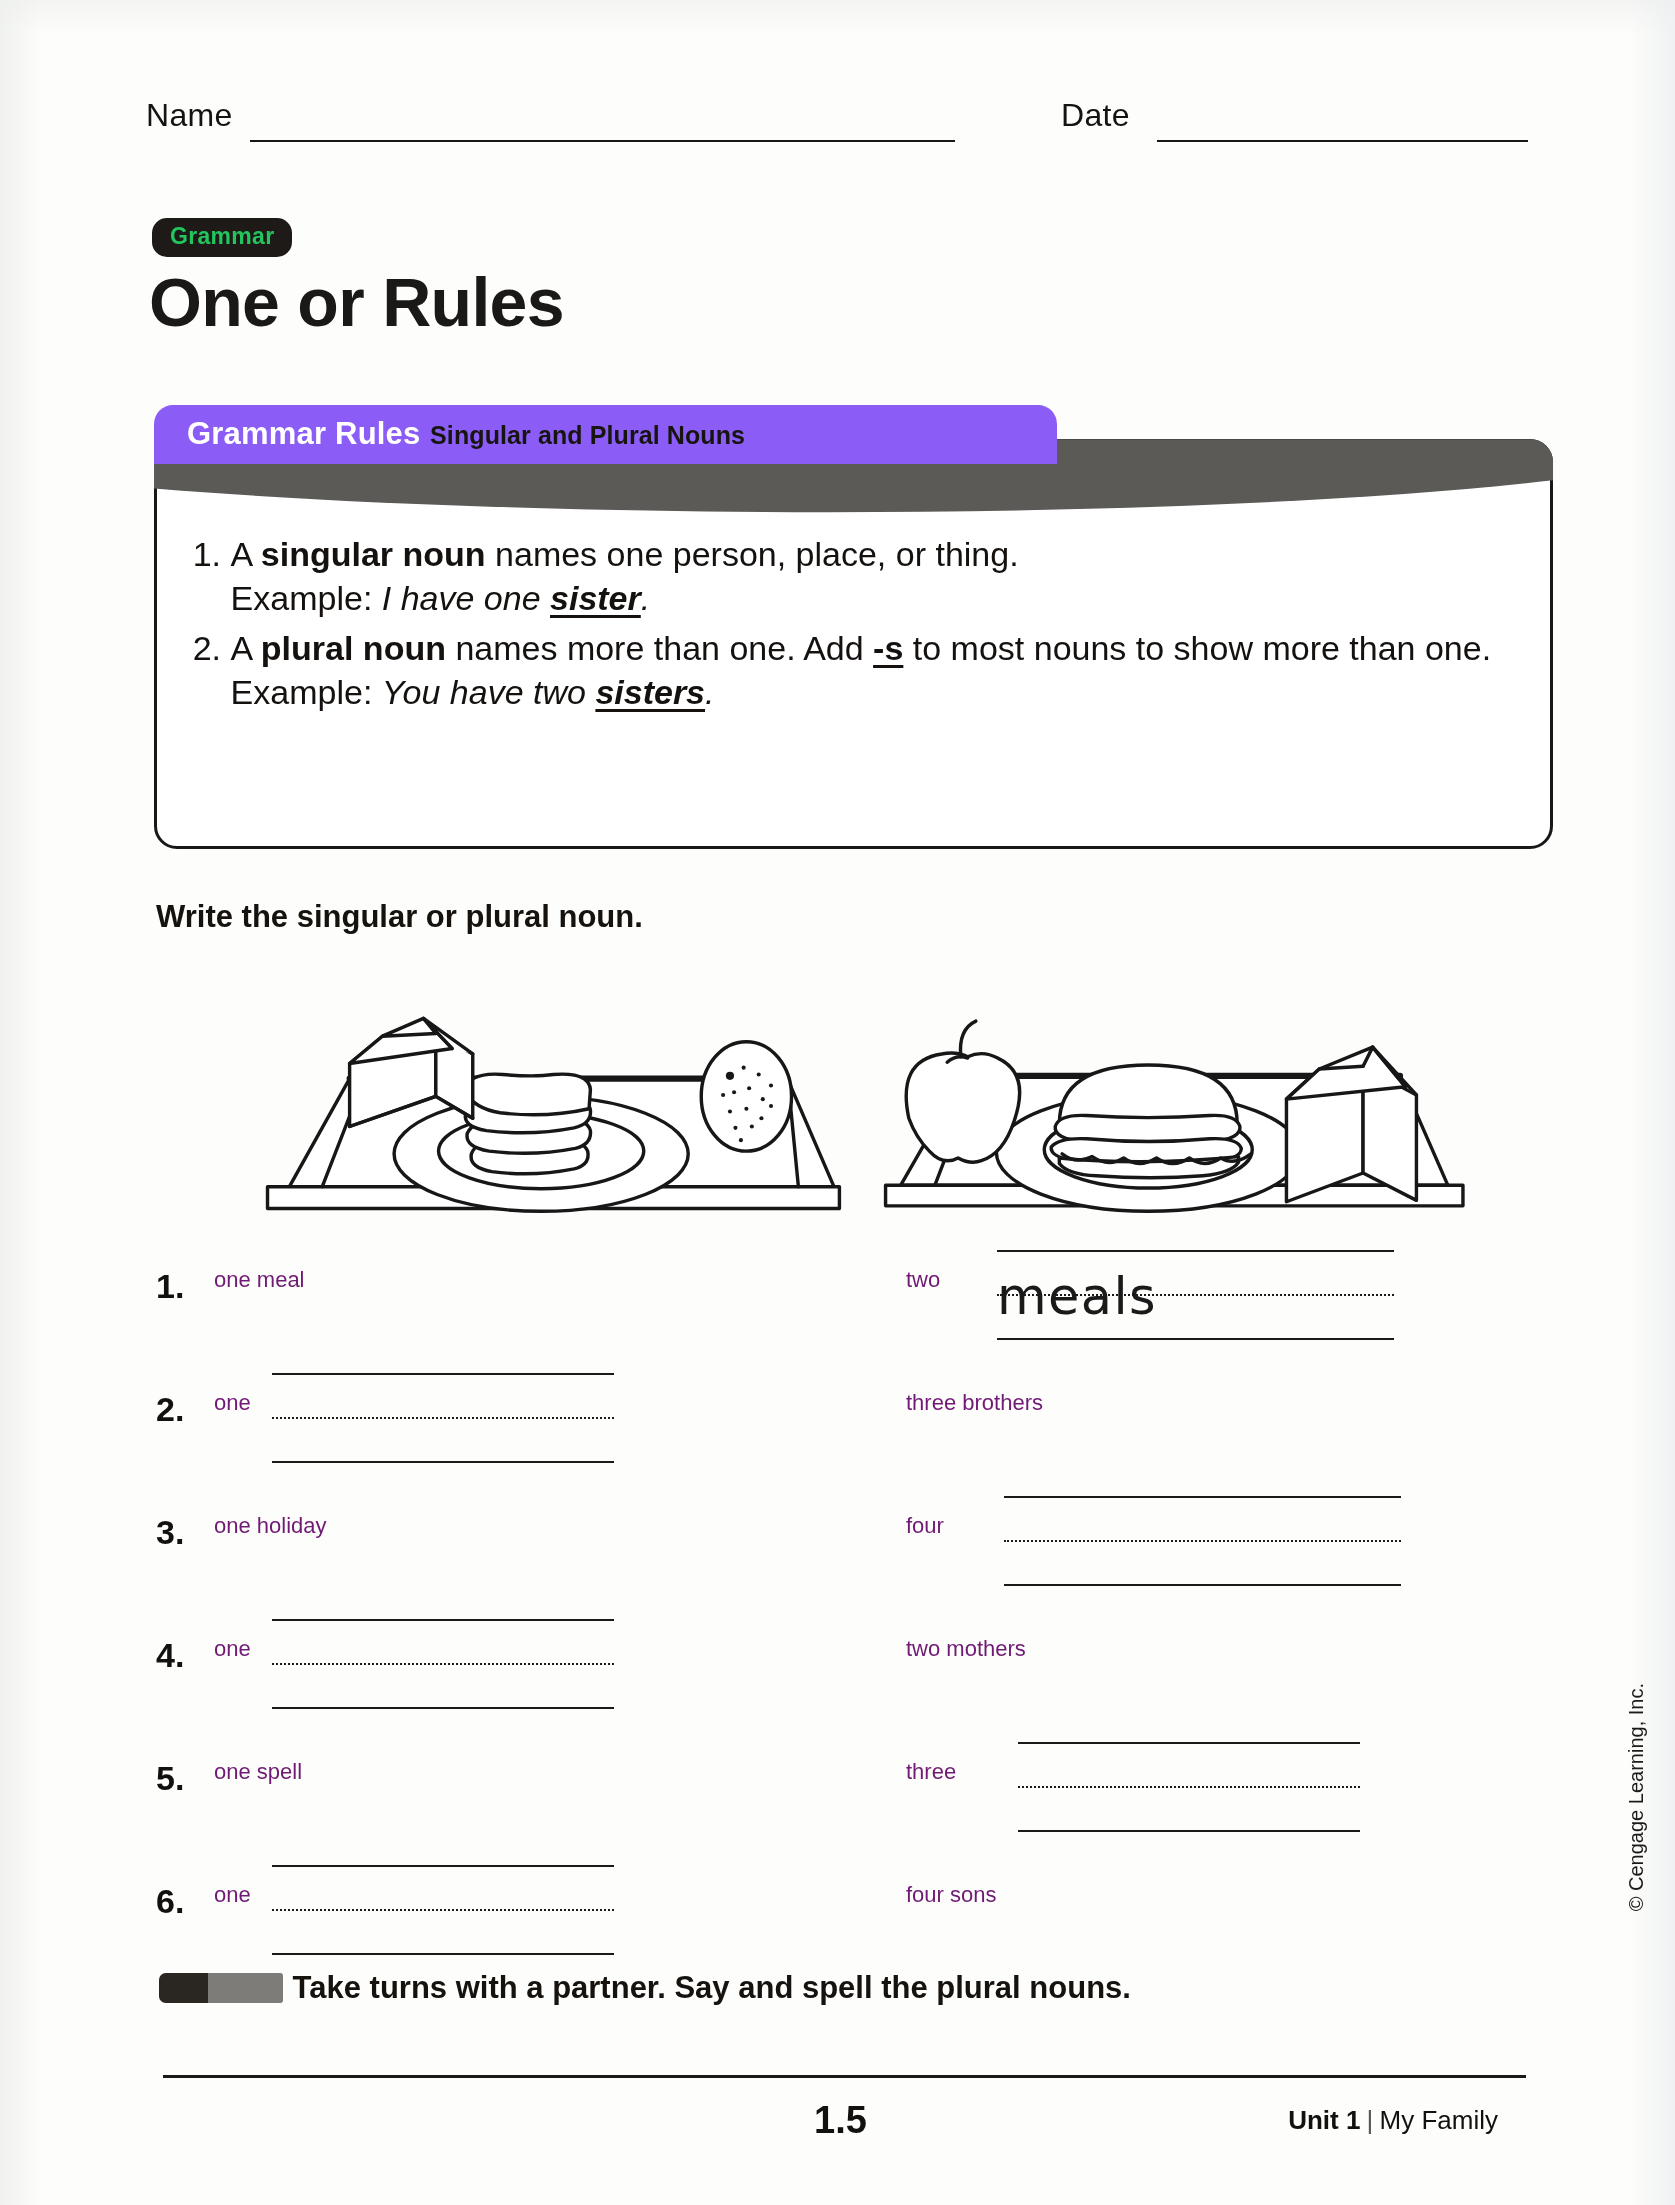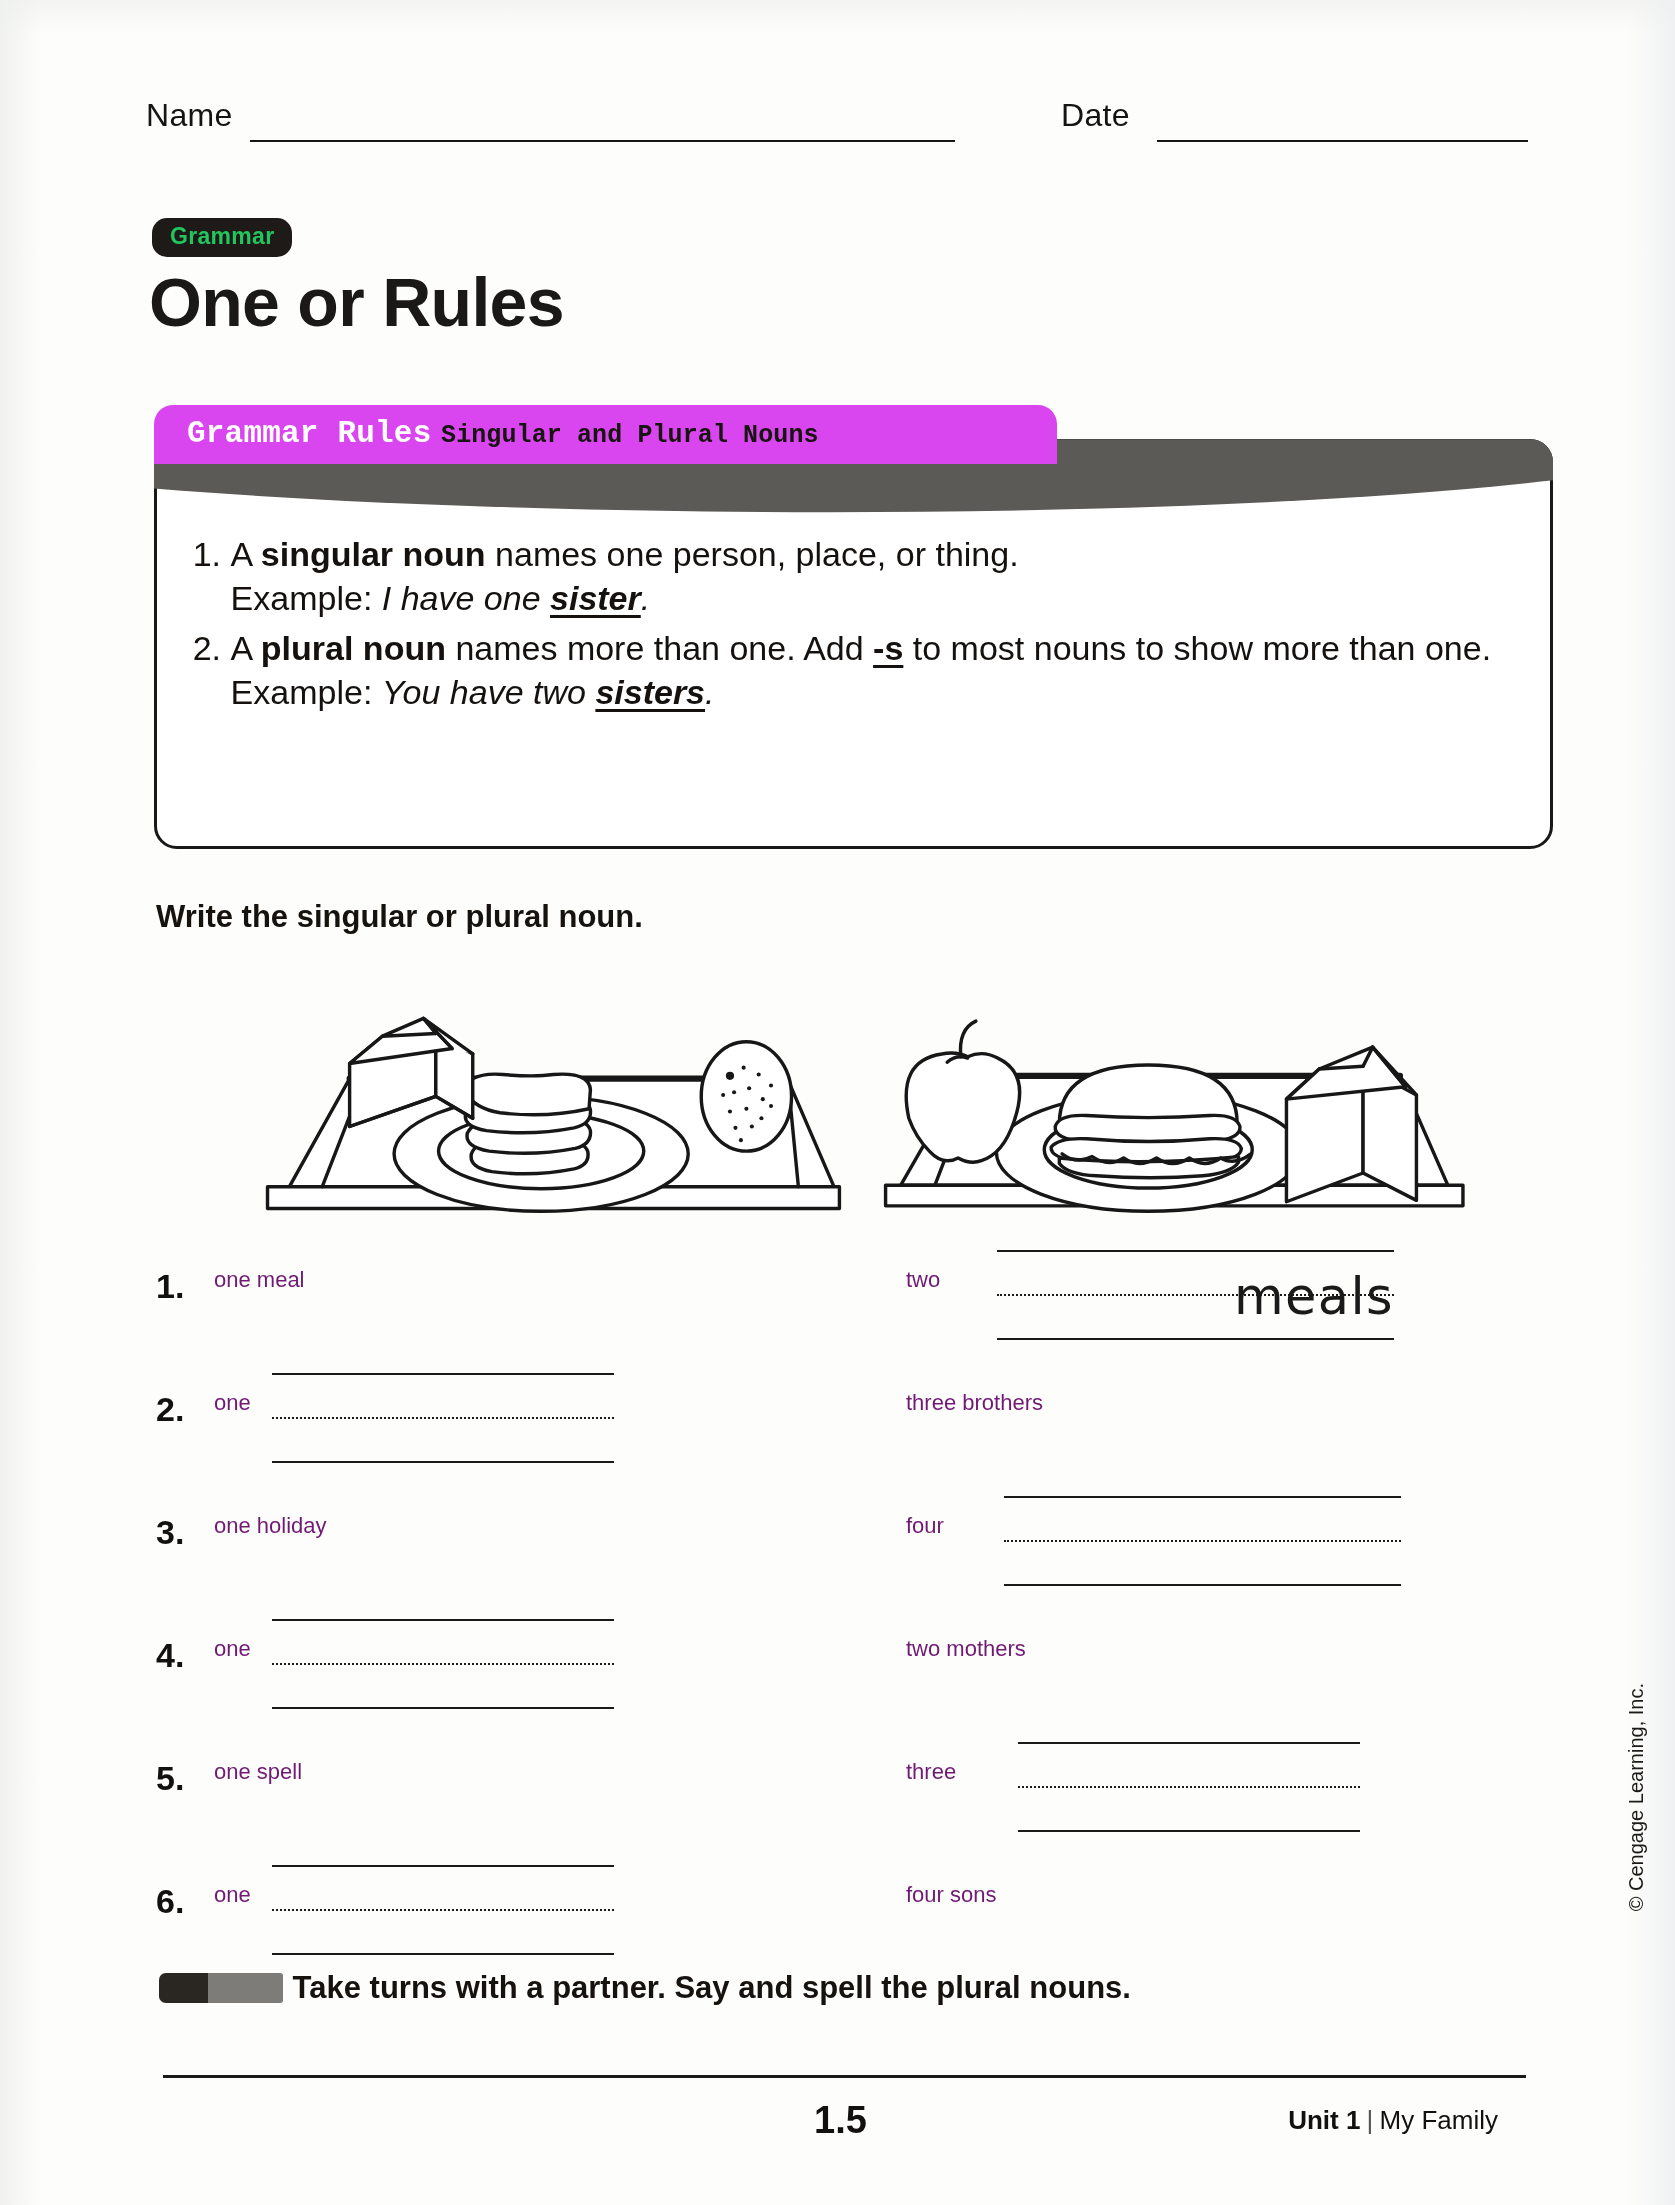"Grammar Rules Singular and Plural" .rules-tab { background: #d946ef -> #8b5cf6; font-family: Liberation Mono, monospace -> none }
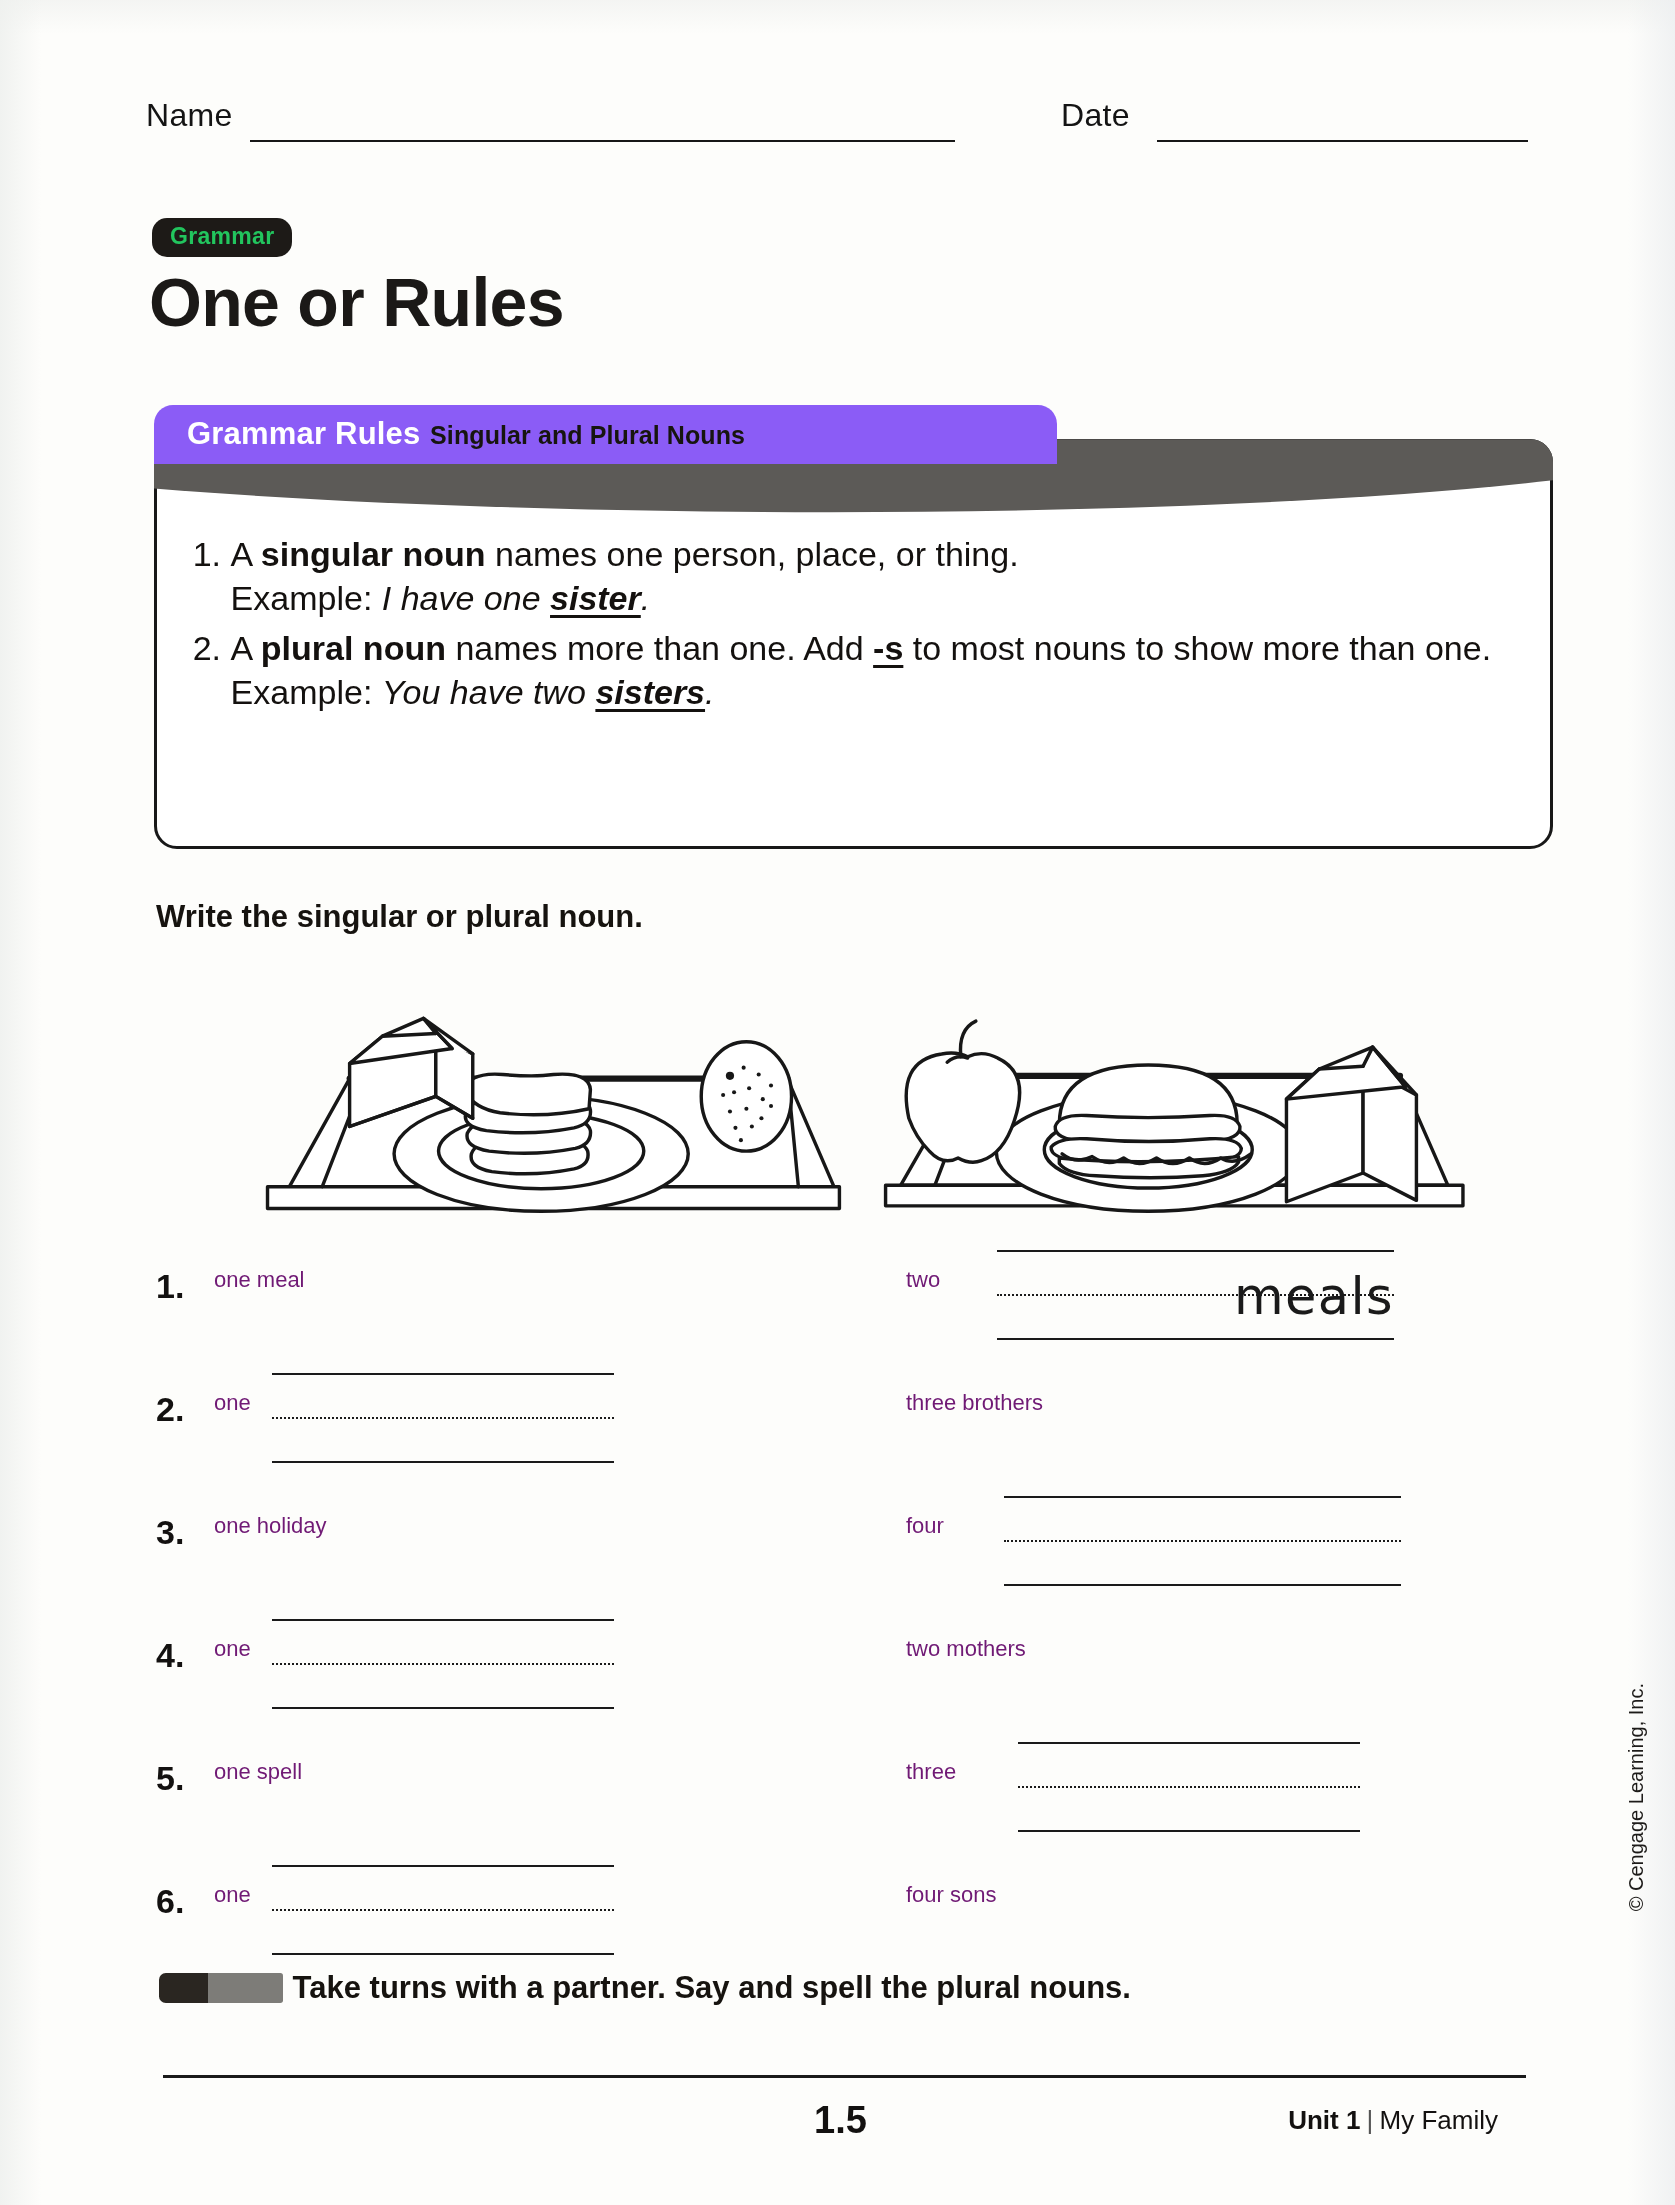"meals" .hand-answer { text-align: right -> left }
